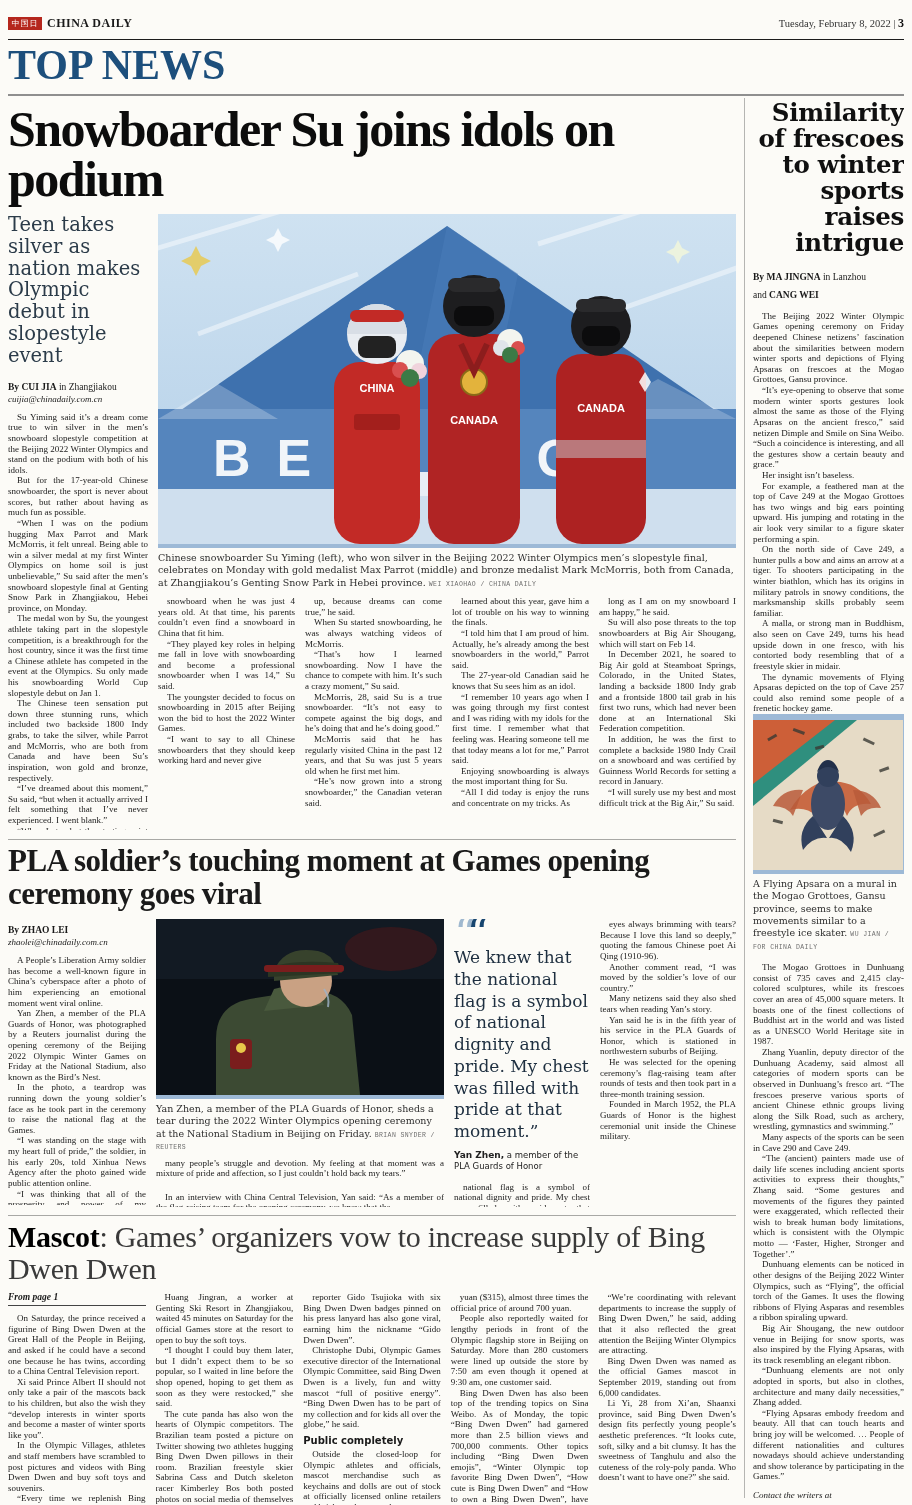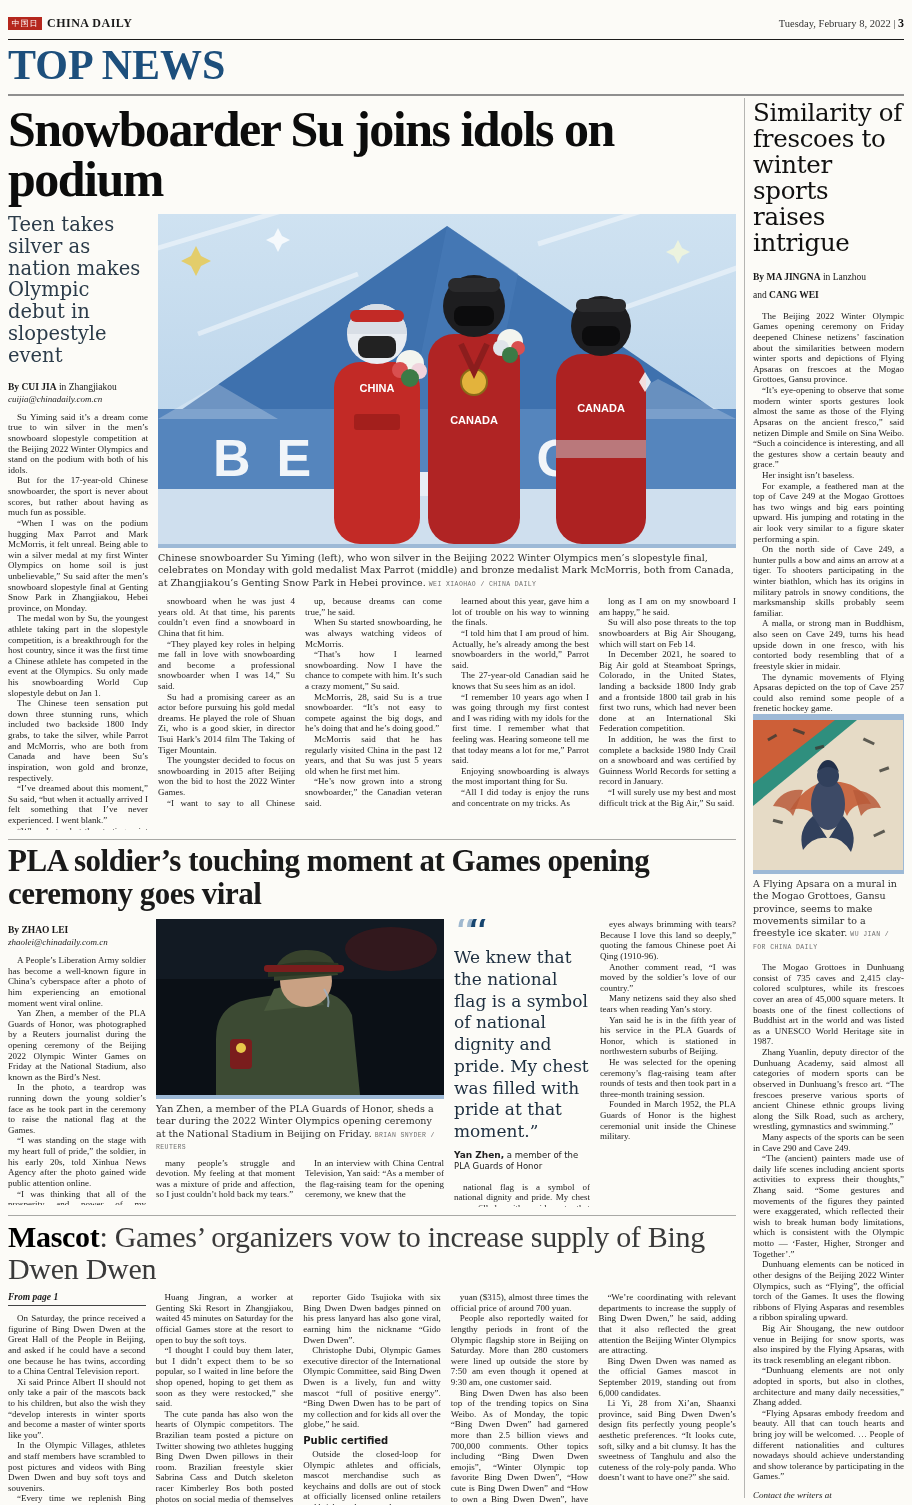"Similarity of frescoes to winter" .rail-headline { font-weight: 400 -> 700; text-align: none -> right }
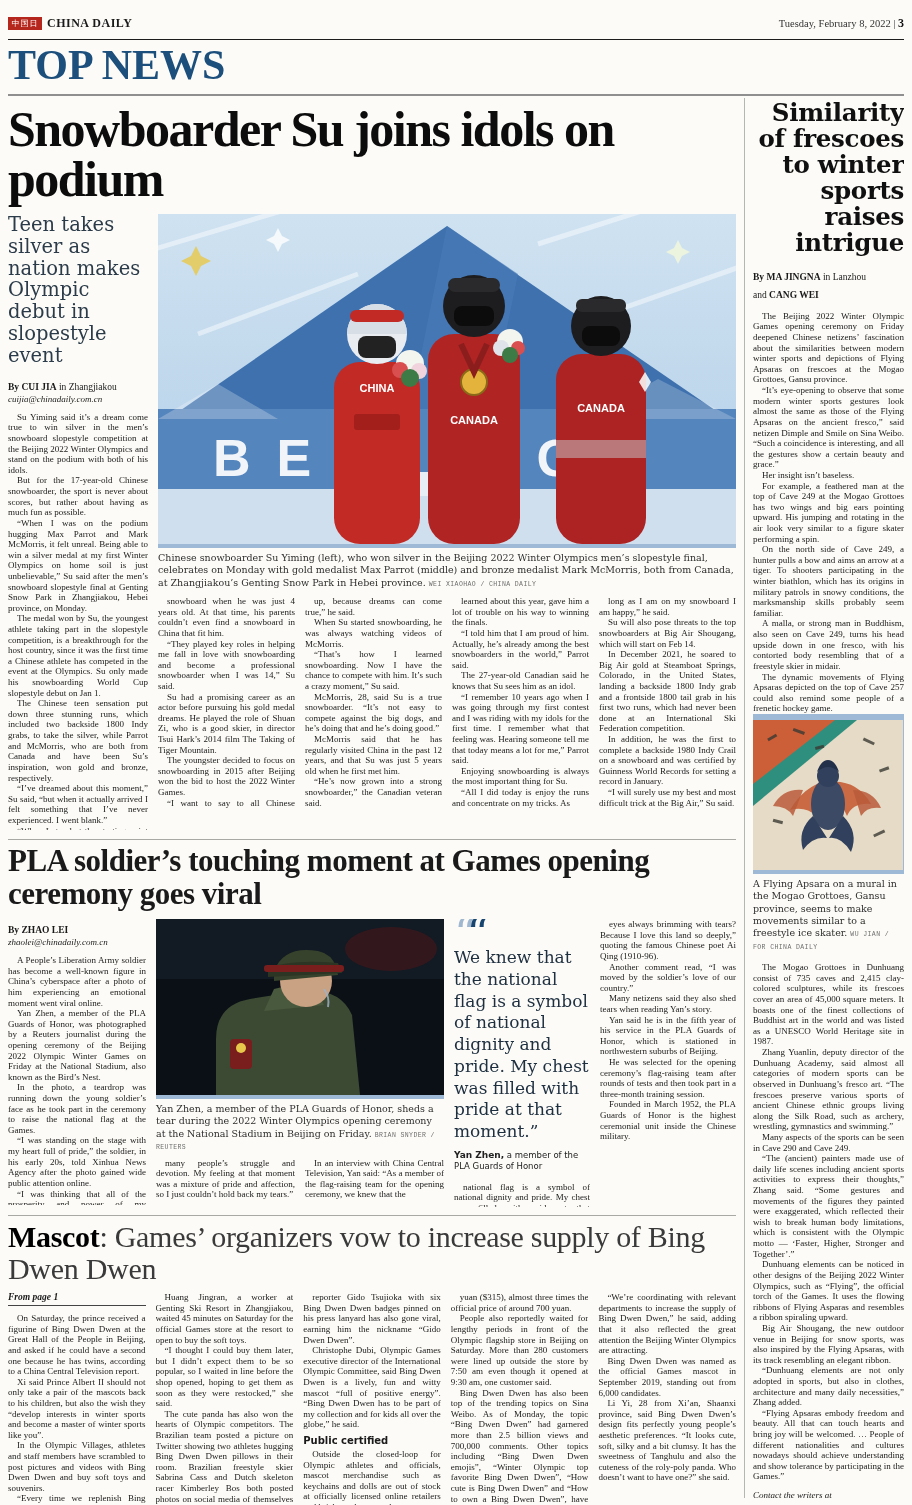"Su had a promising career" p { html: <p>Su had a promising career as an actor before pursuing his gold medal dreams. He played the role of Shuan Zi, who is a good skier, in director Tsui Hark’s 2014 film The Taking of Tiger Mountain.</p> -> none }
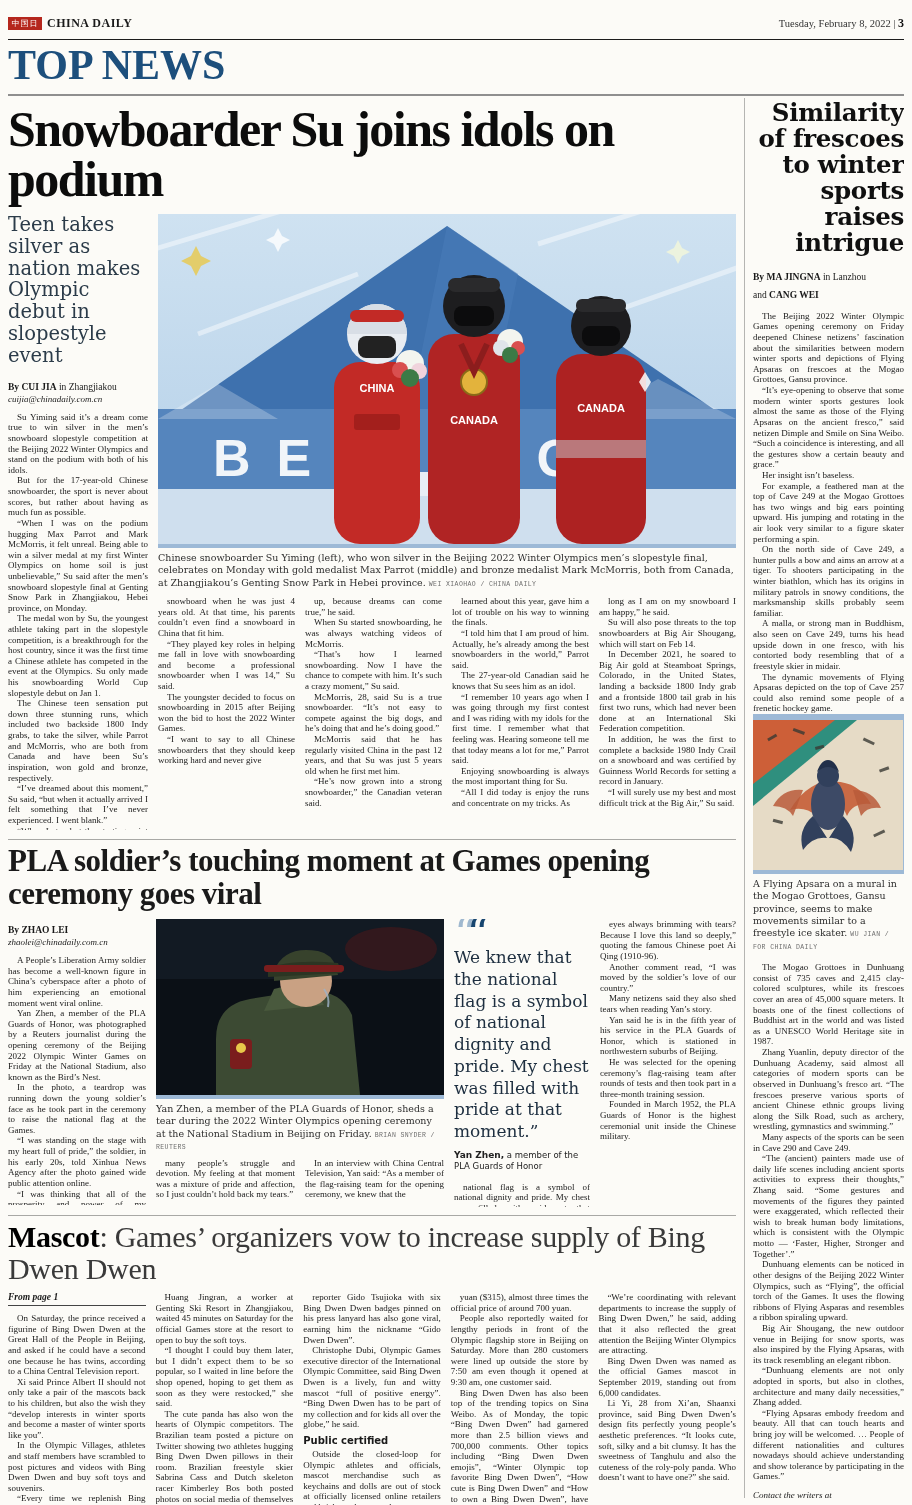"many people’s struggle and devotion." .pla-subcols { flex-direction: none -> column }
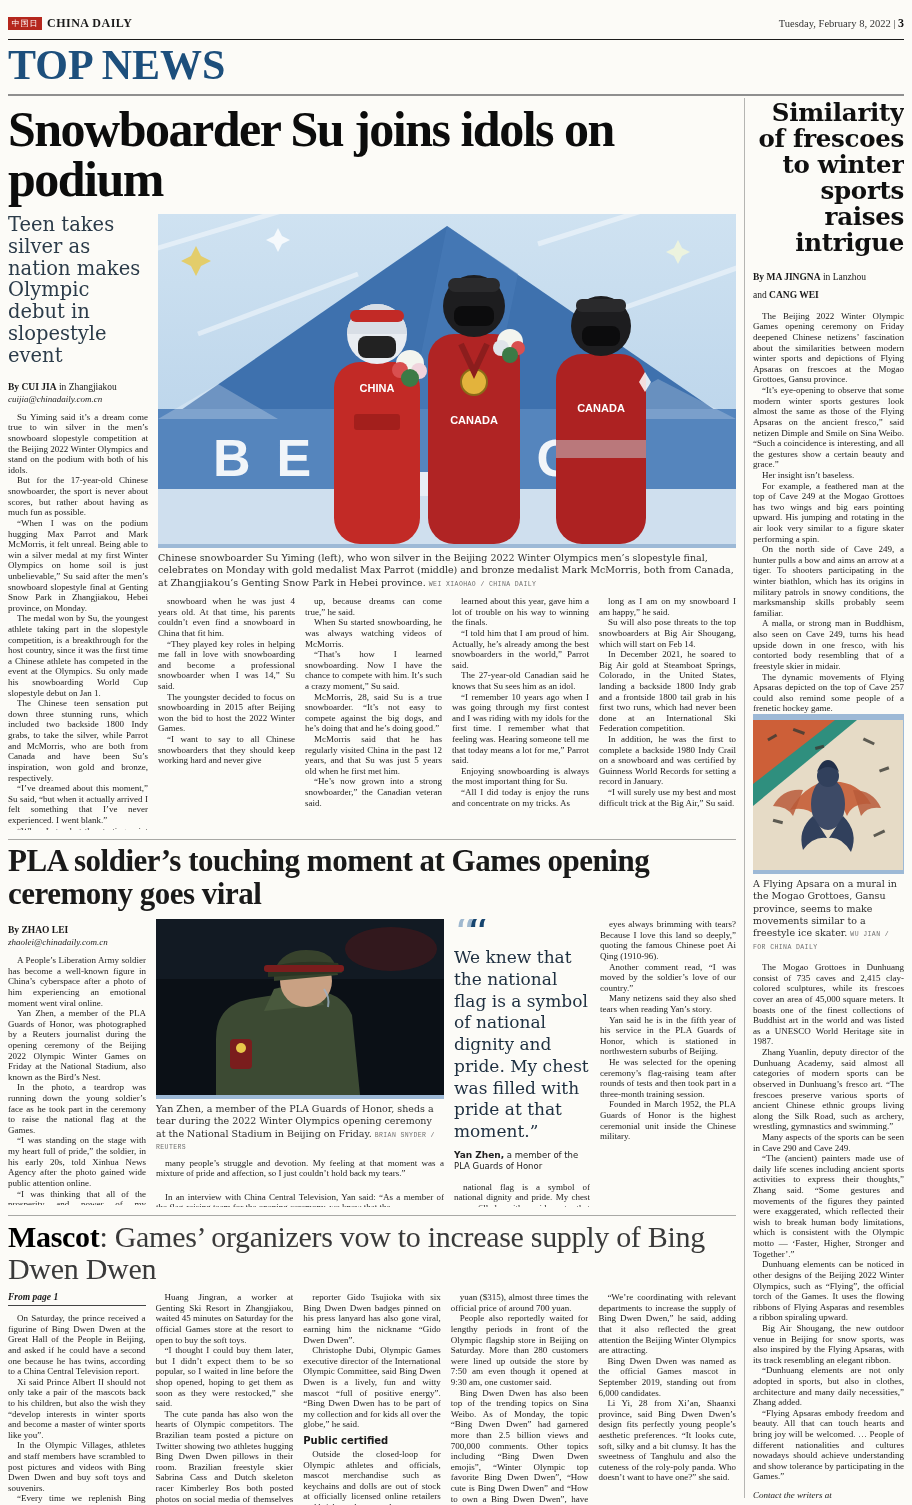"Public certified" div.subhead { text: certified -> completely }
